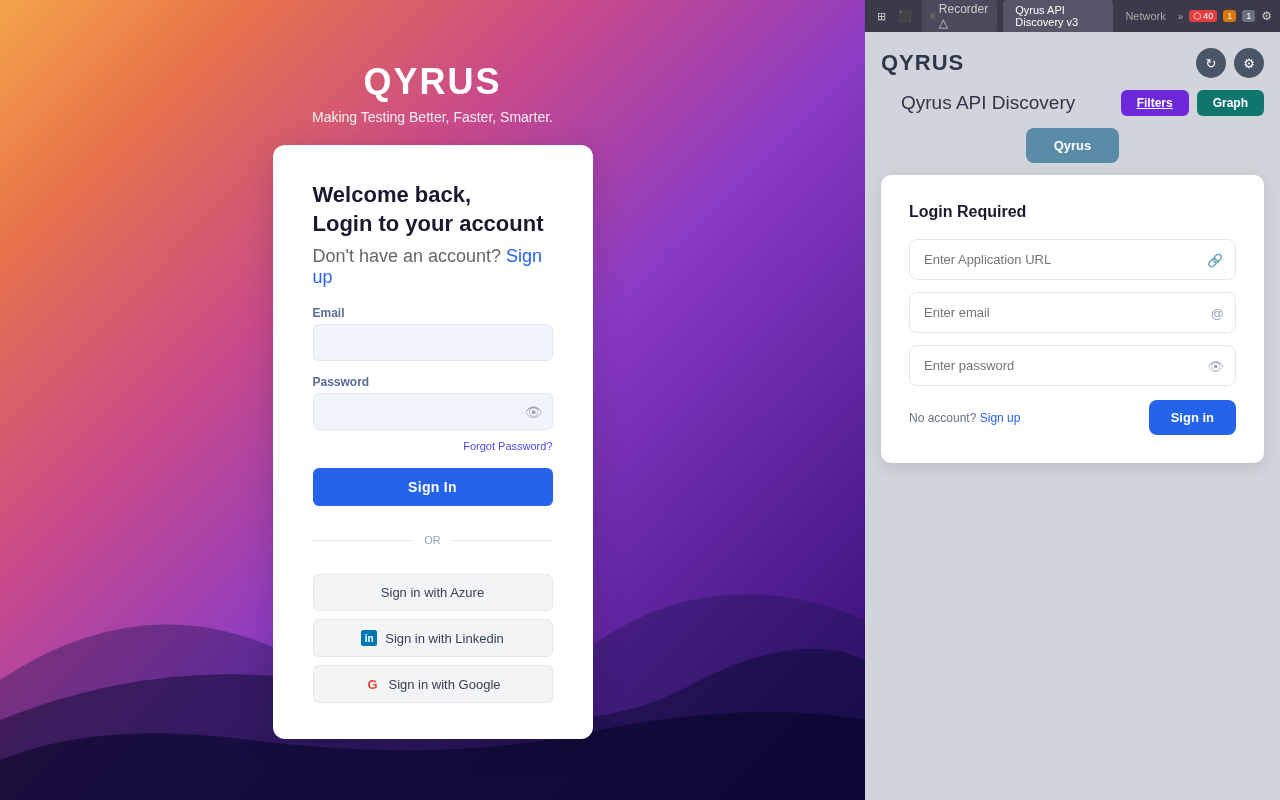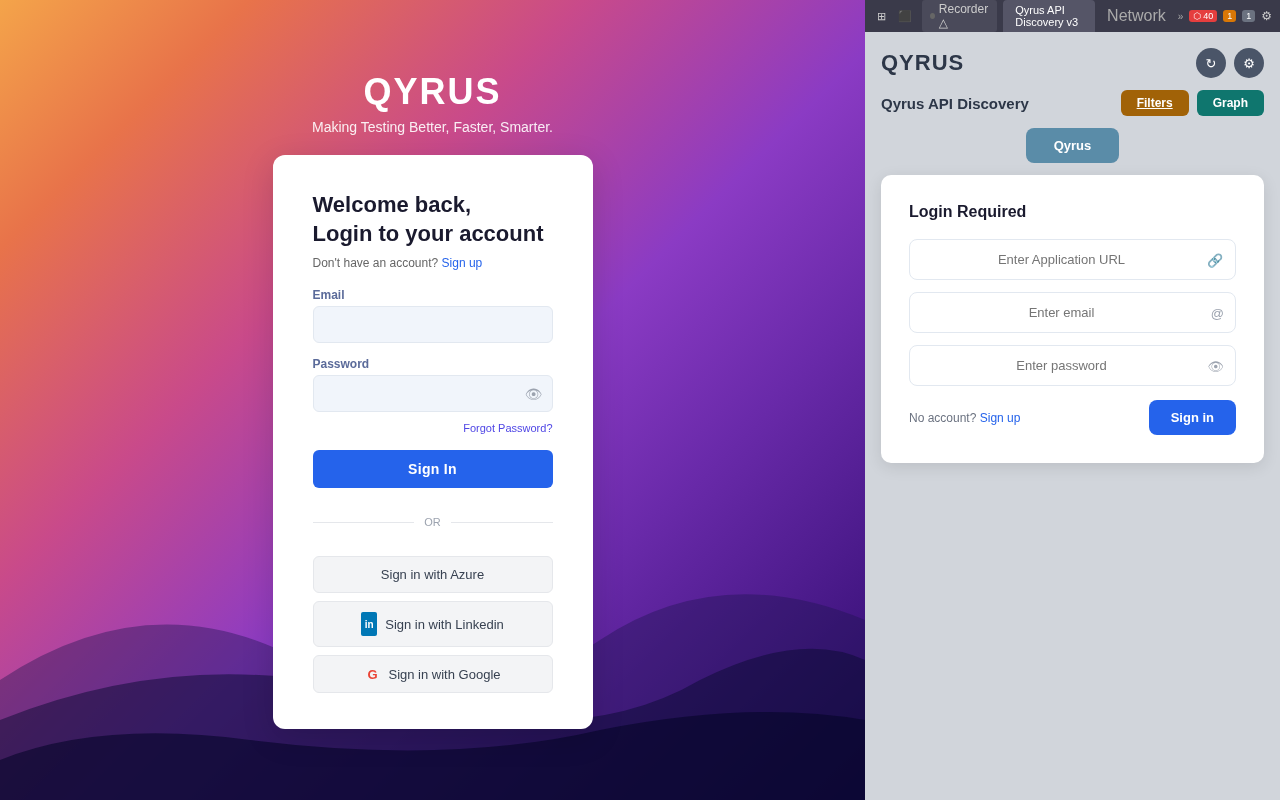"Network" .network-label { font-size: 16px -> 11px }
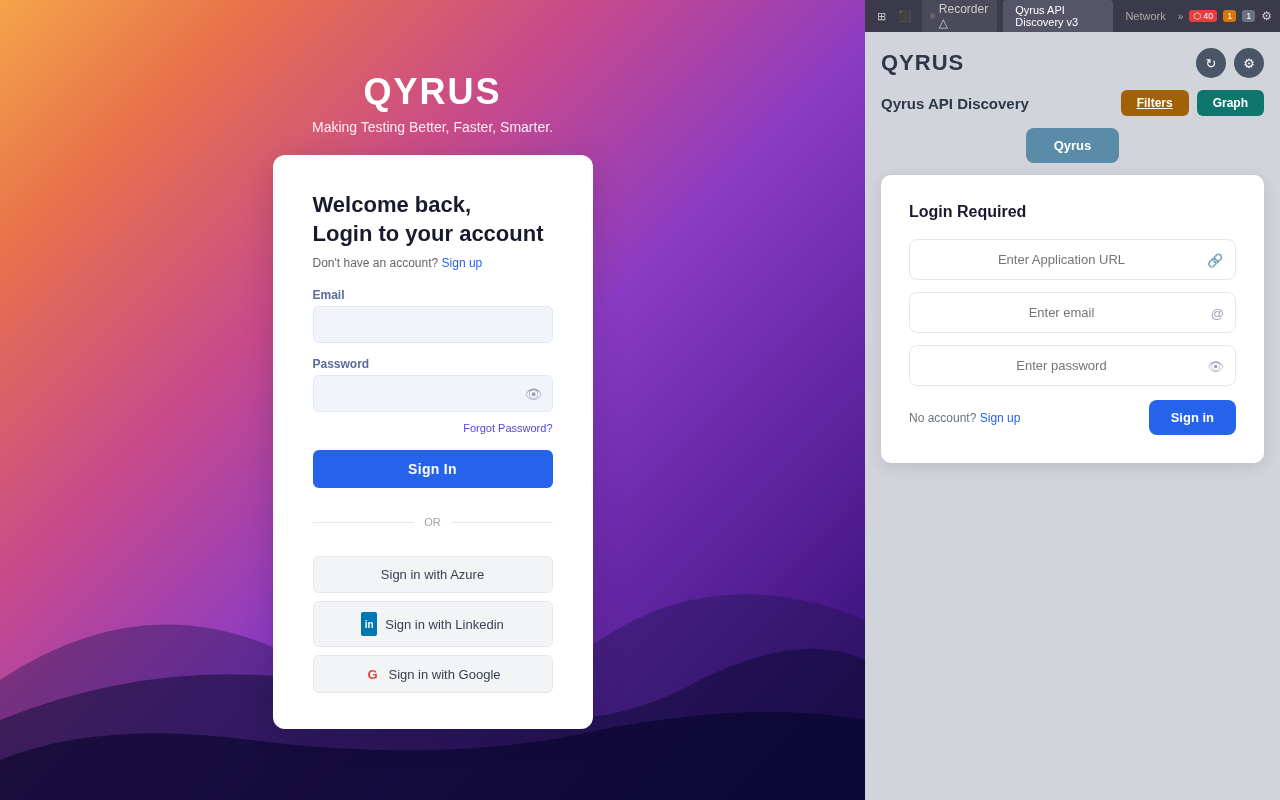"Qyrus API Discovery" .api-title { font-size: 15px -> 19px; font-weight: 700 -> 400; margin-left: none -> 20px }
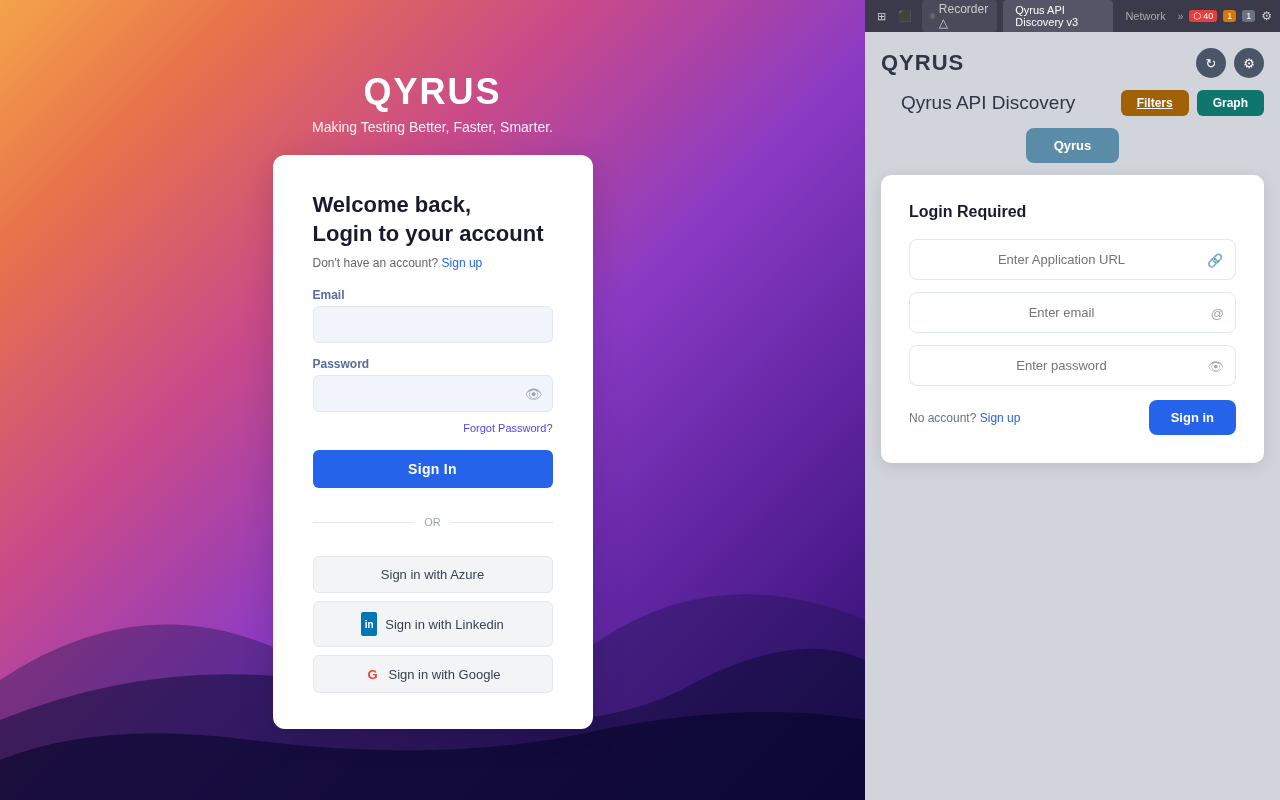"Filters" .filter-btn { background: #a16207 -> #6d28d9 }
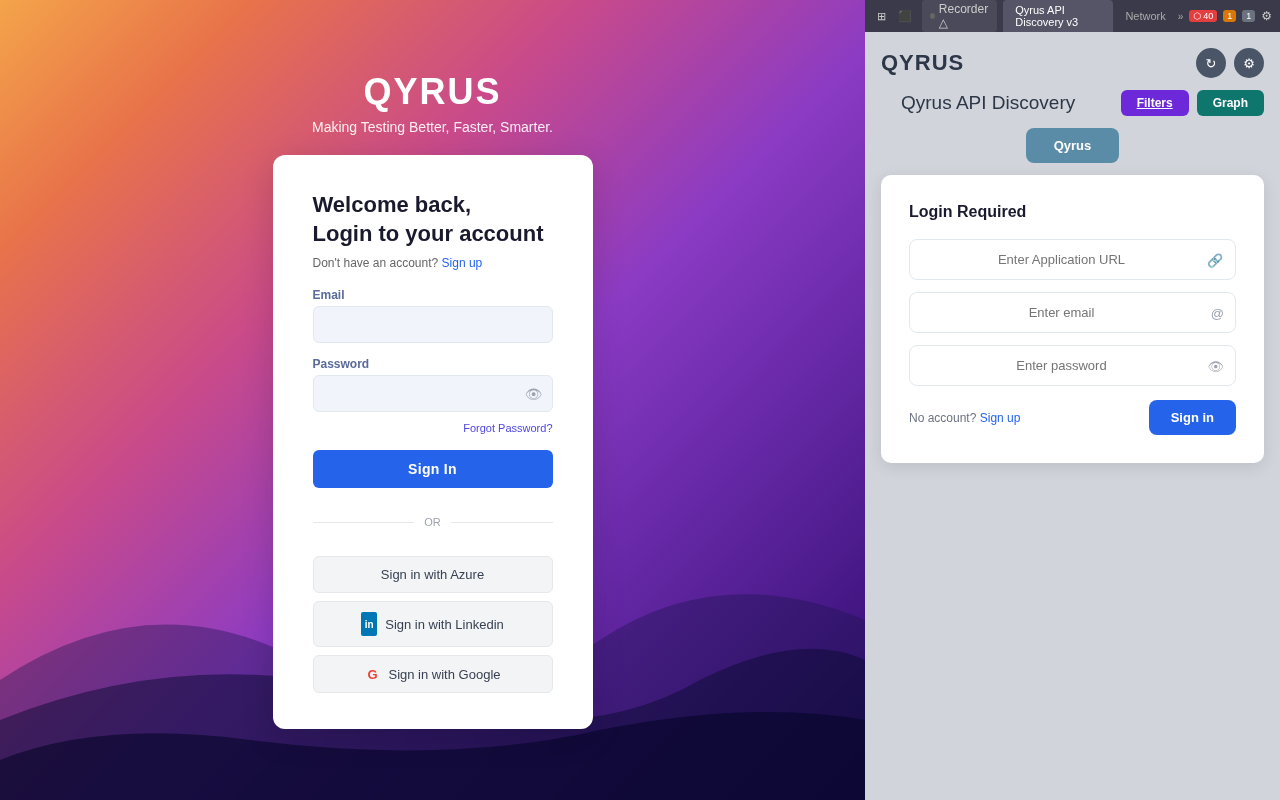"Don't have an account? Sign" .signup-text { font-size: 12px -> 18px }
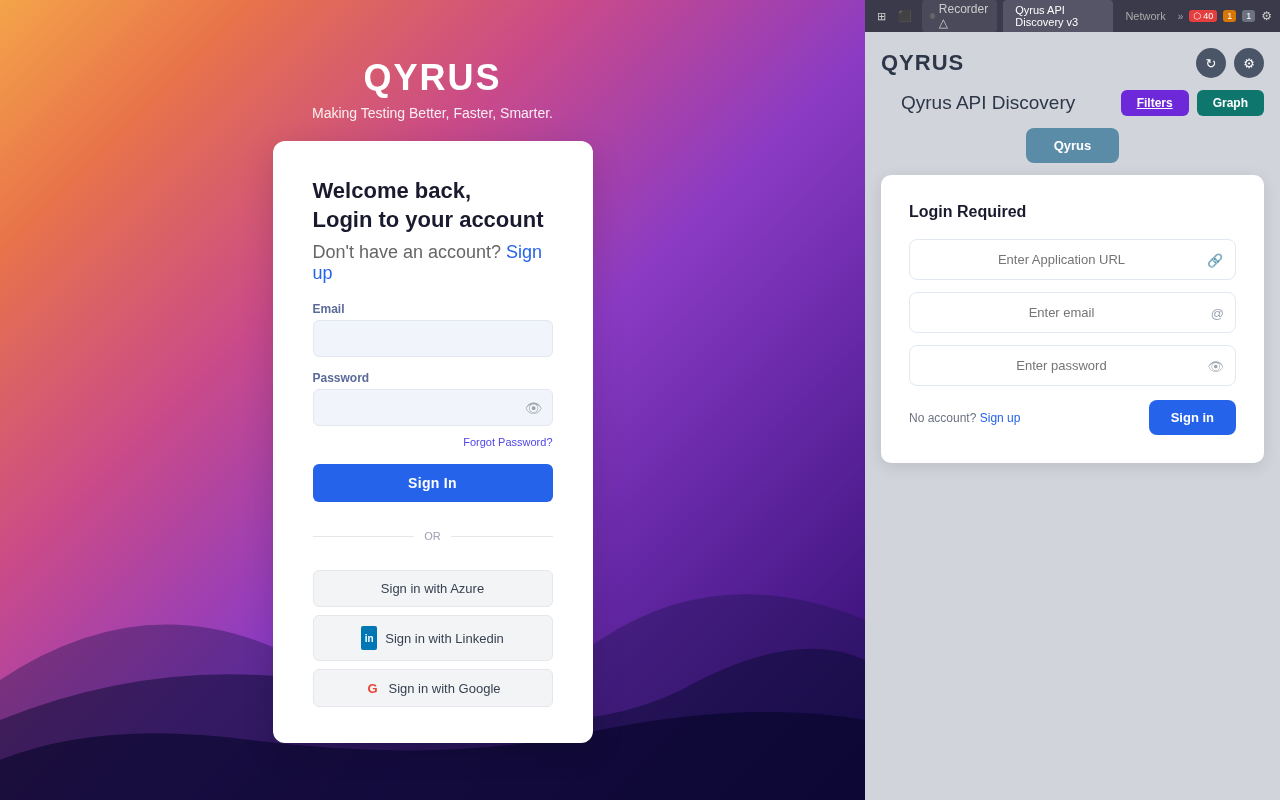"Enter Application URL" .app-text-input { text-align: center -> none }
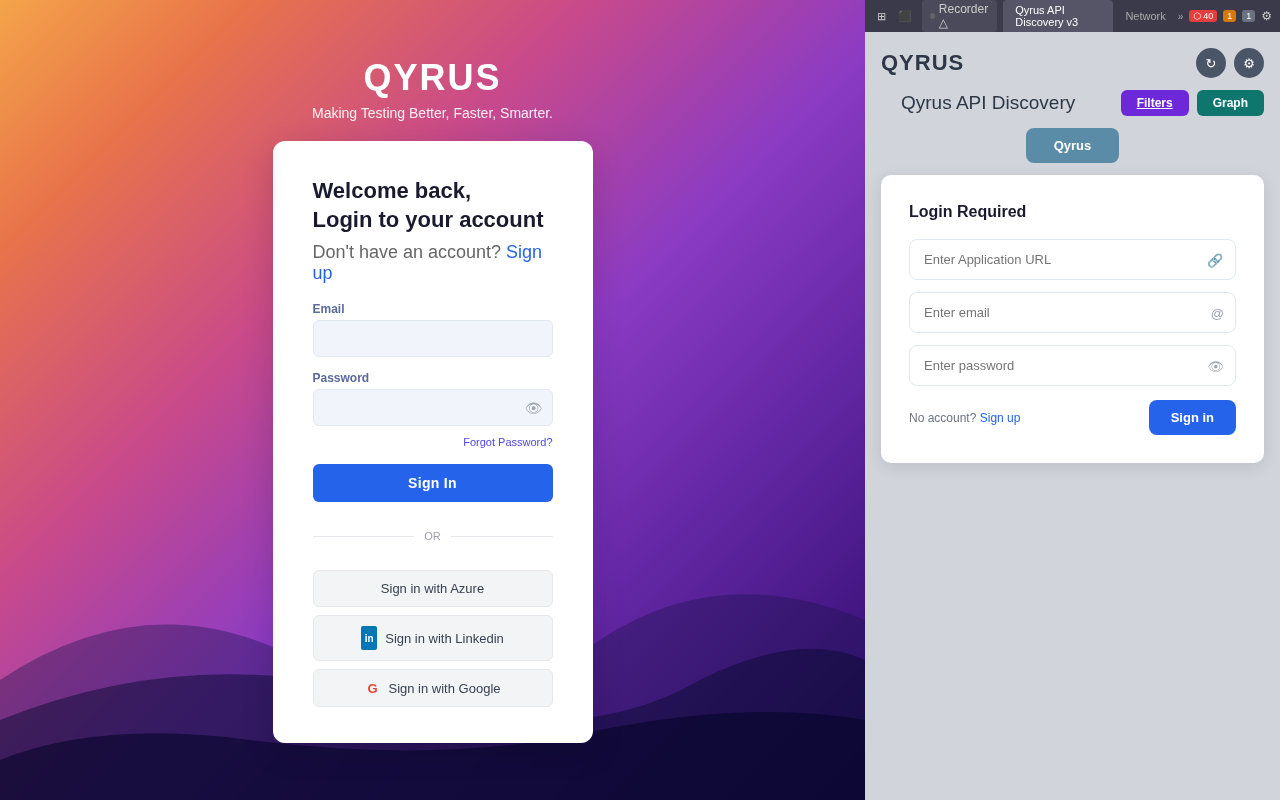"in" .linkedin-icon { height: 24px -> 16px }
